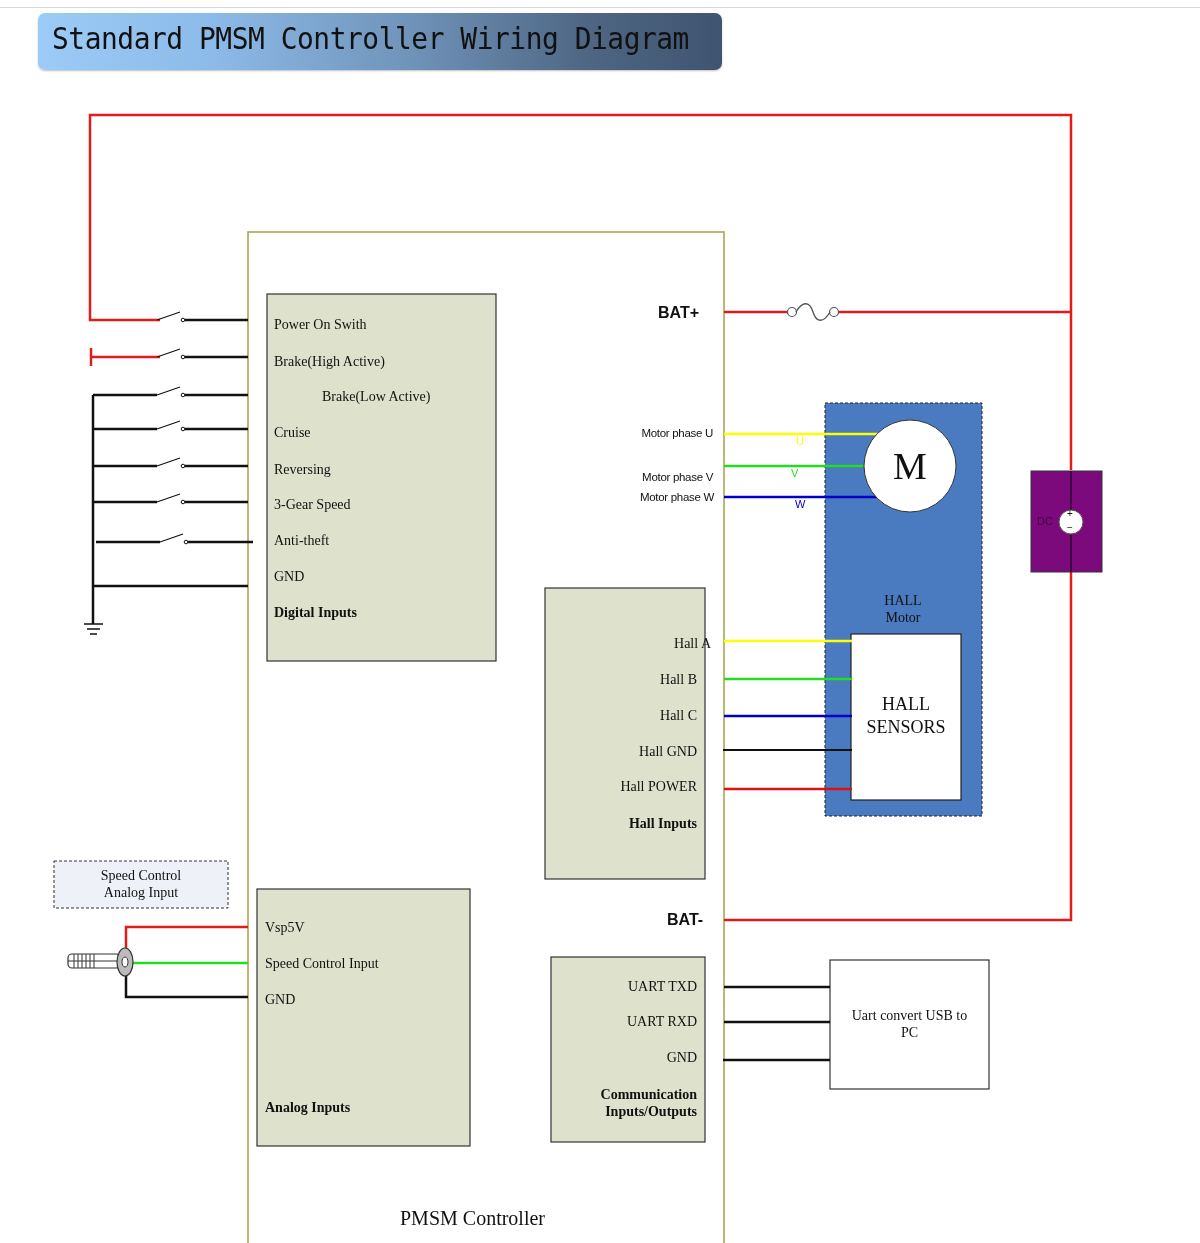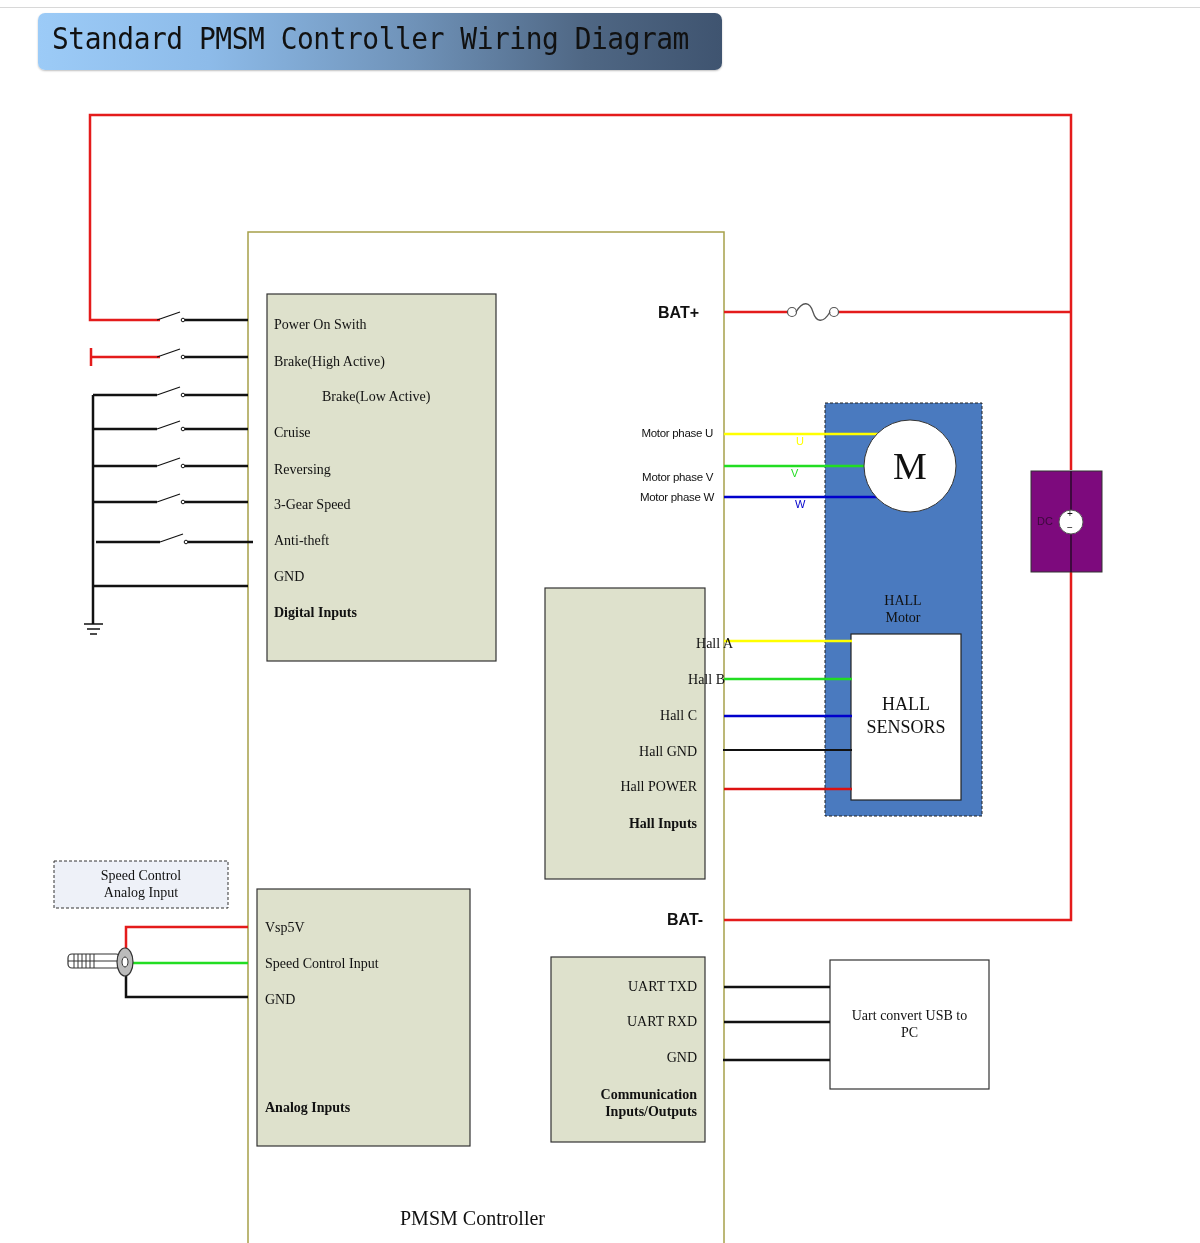"Hall A" div.lbl { left: 547px -> 525px }
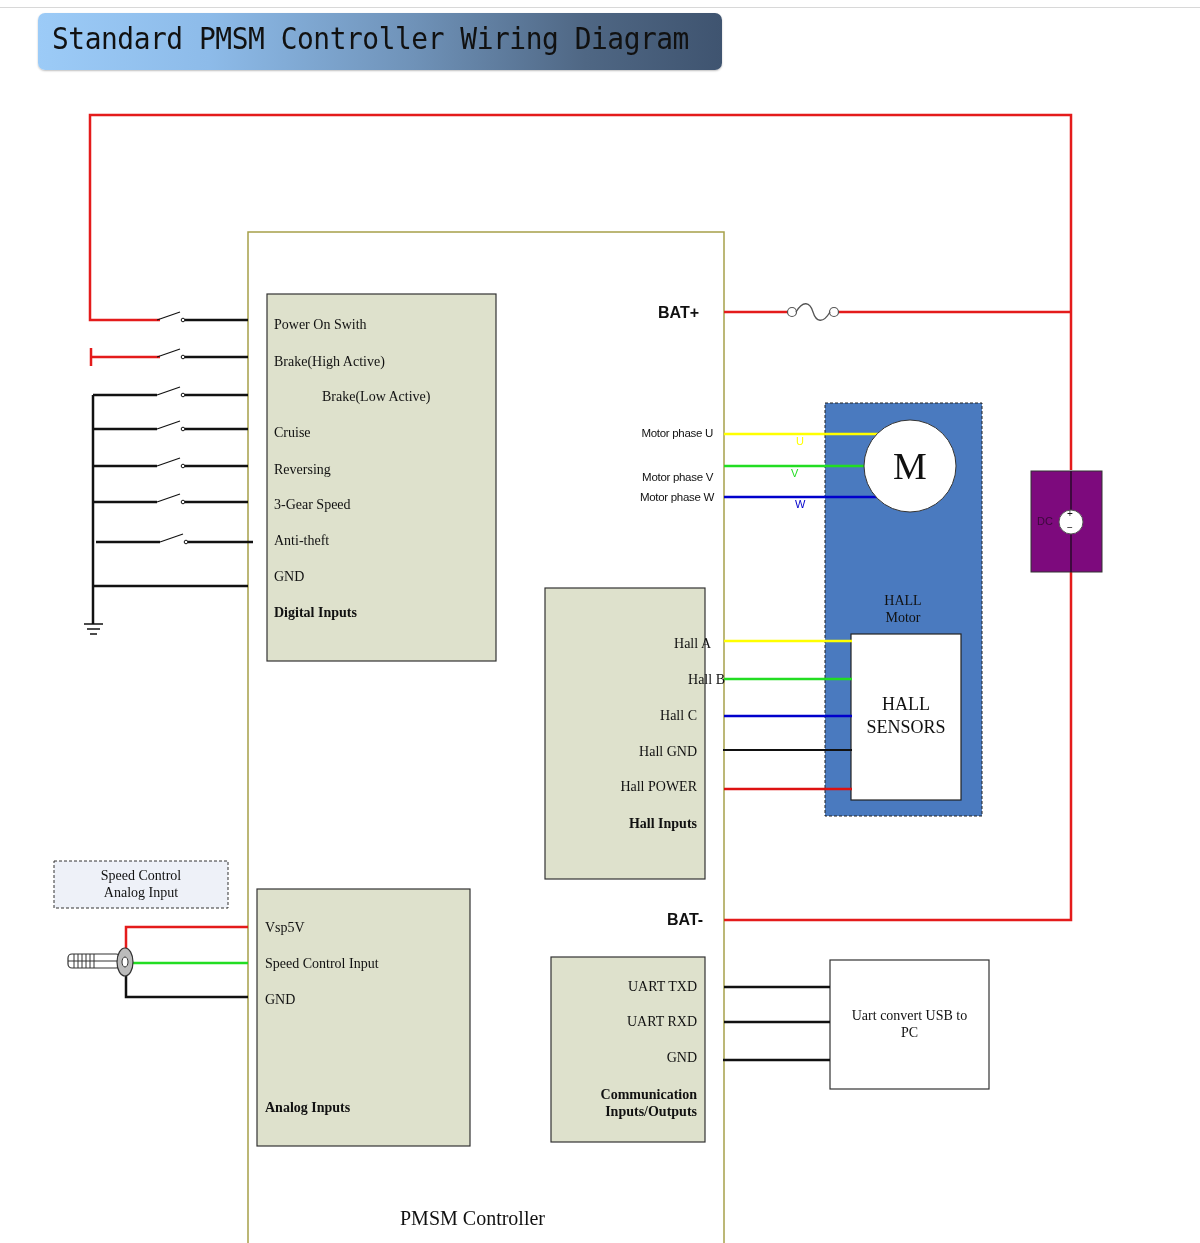"Hall B" div.lbl { padding-left: 28px -> none }
